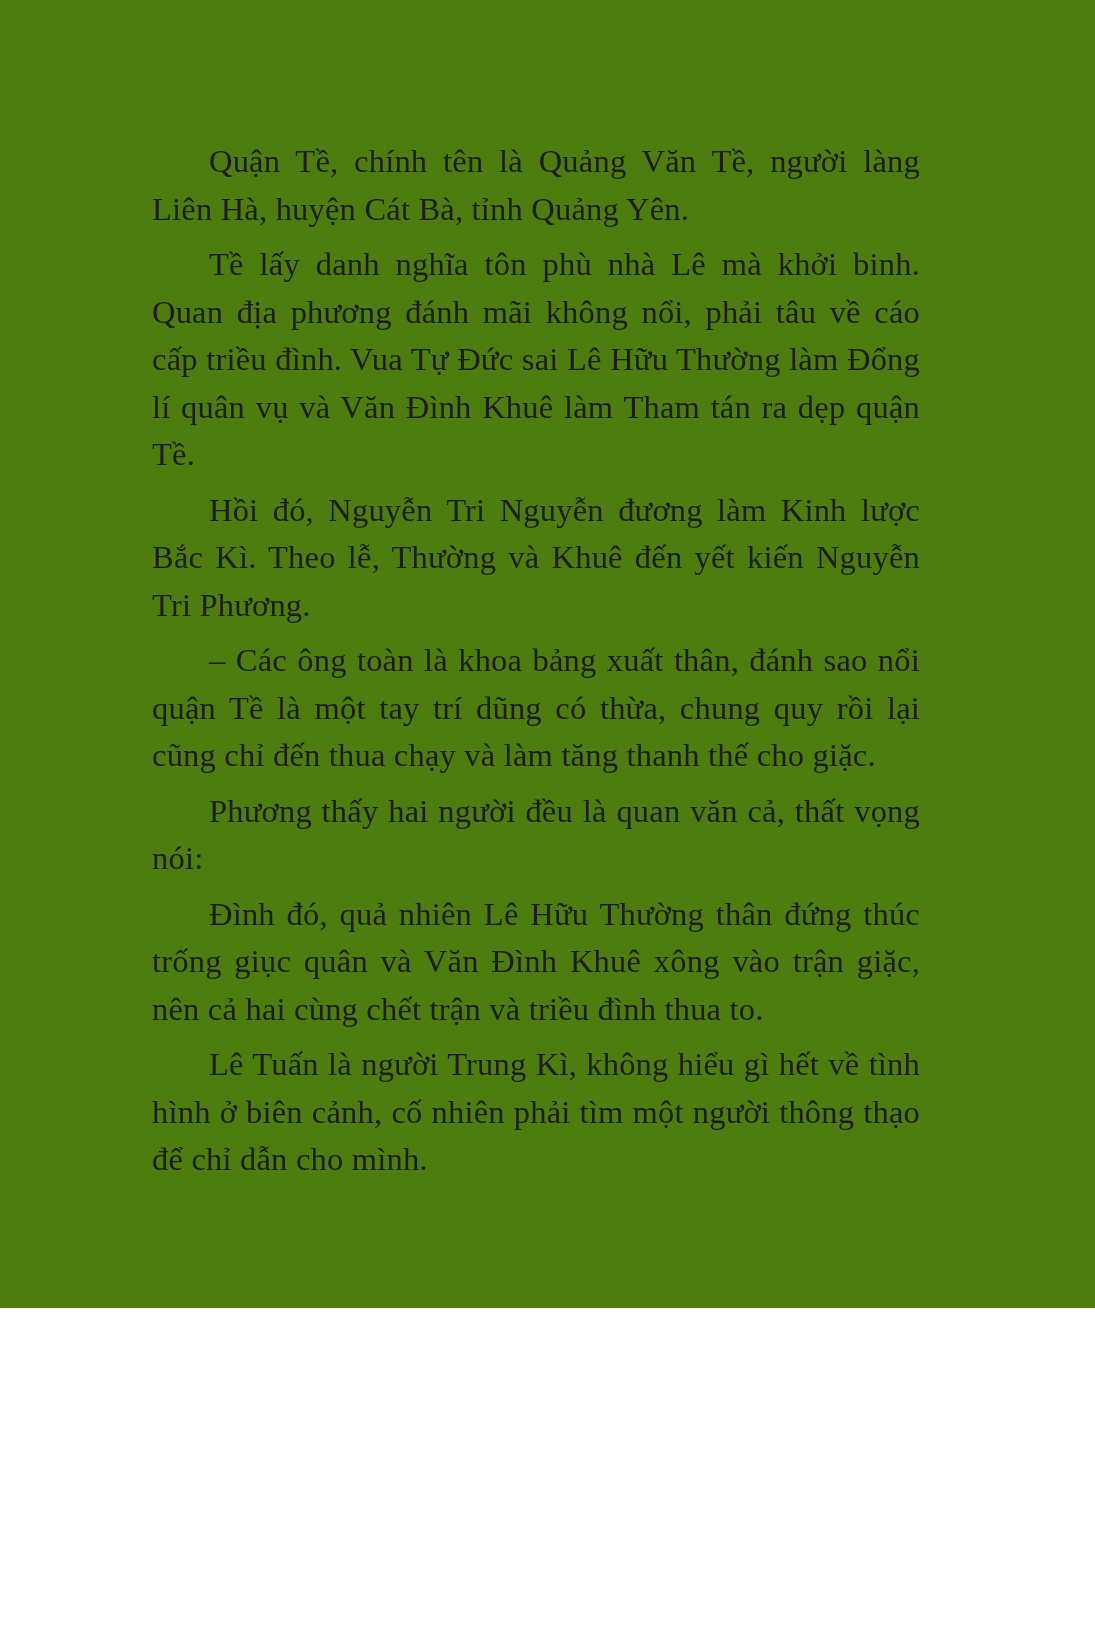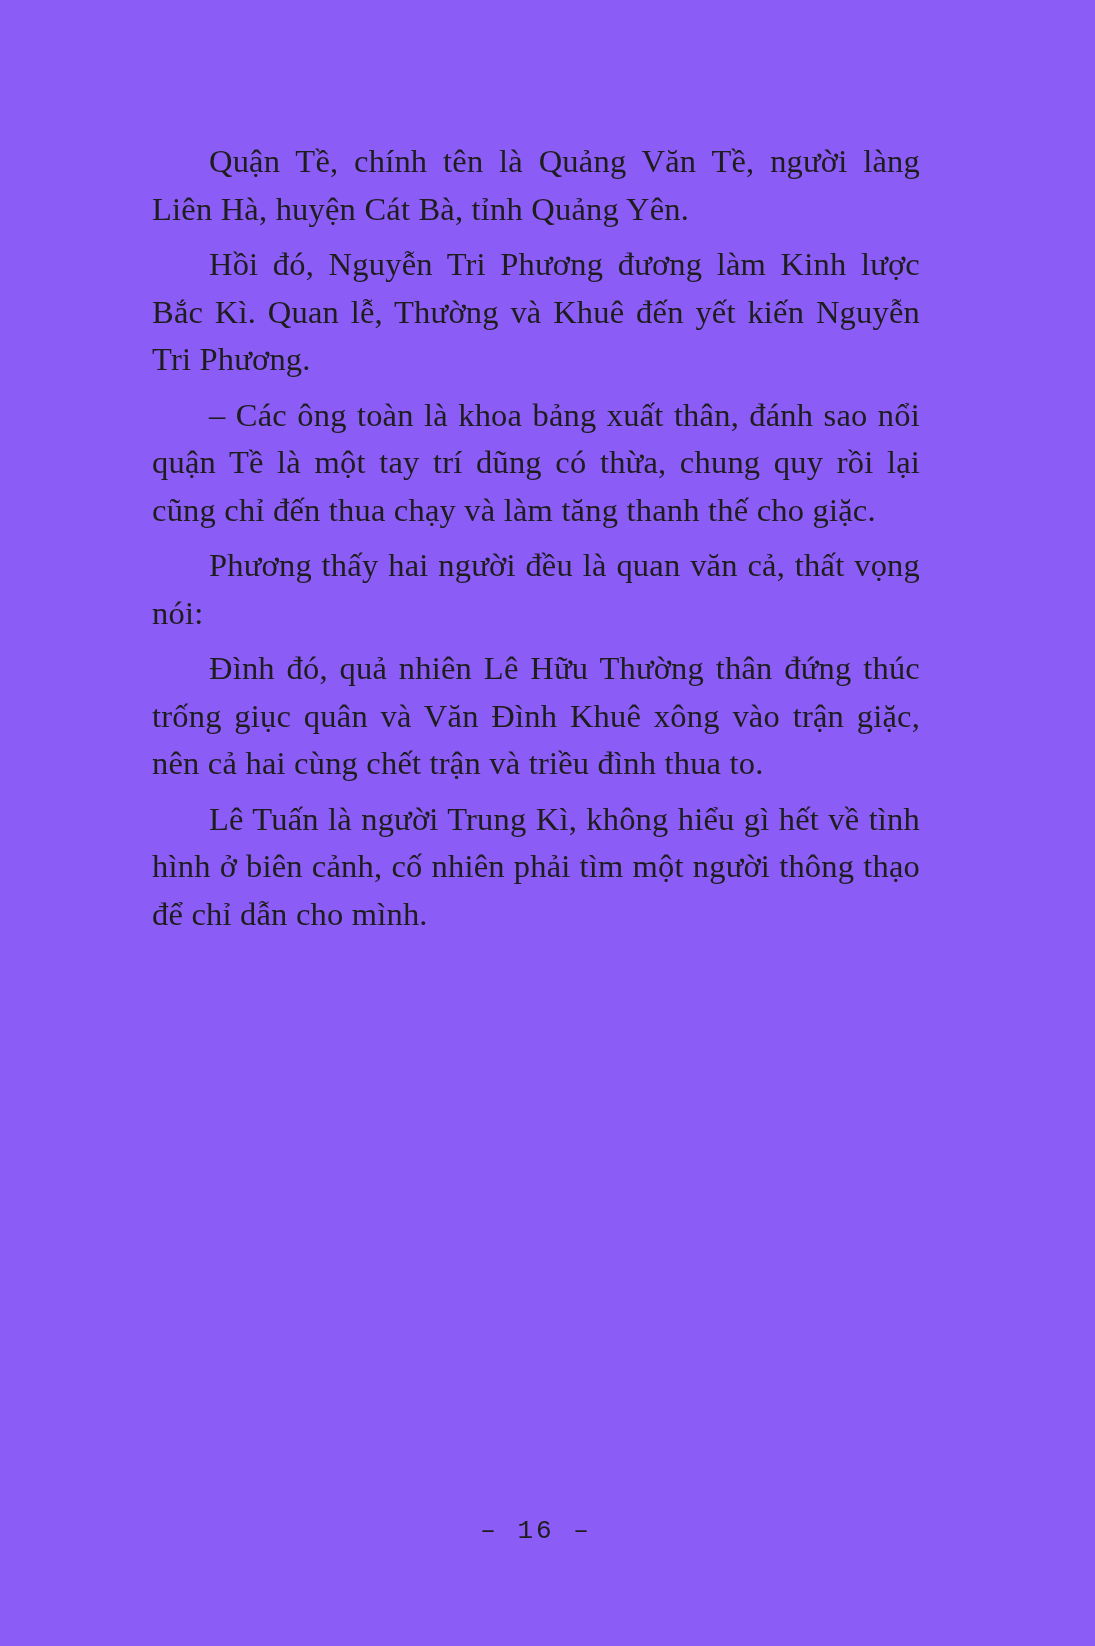"Quận Tề, chính tên là" .page { background: #8b5cf6 -> #4d7c0f; height: 1646px -> 1308px }
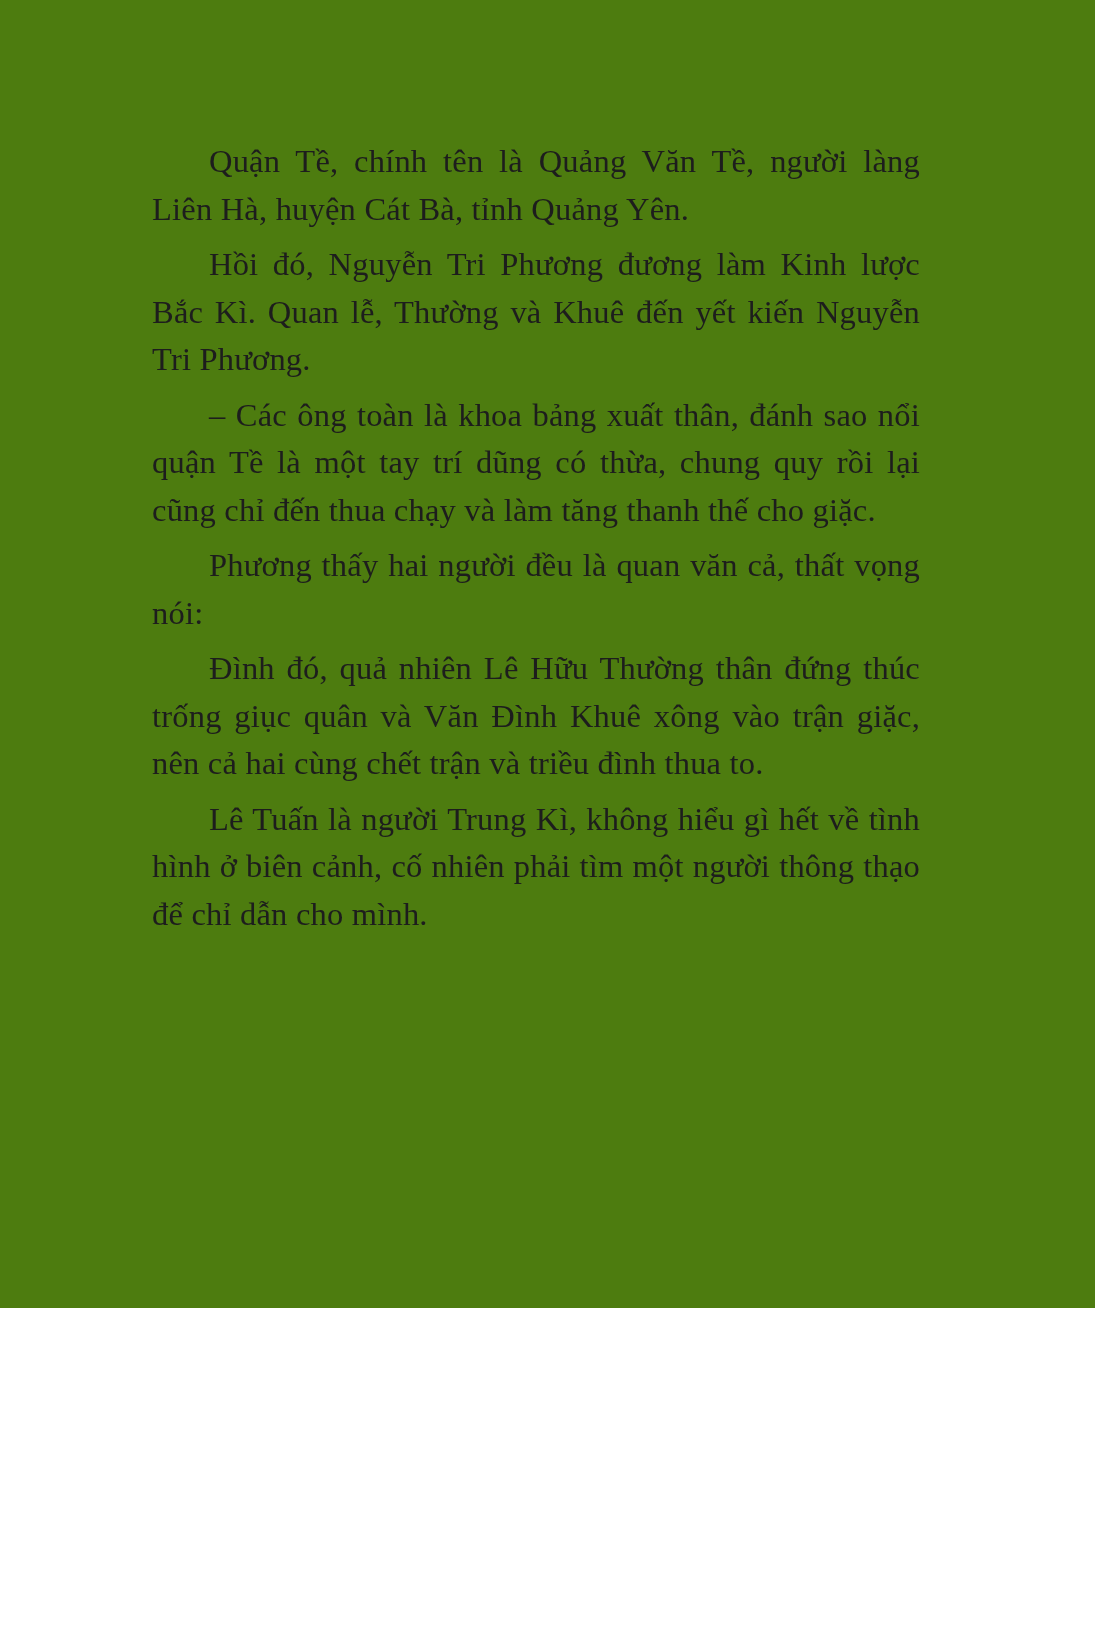"Tề lấy danh nghĩa tôn" p { html: none -> <p>Tề lấy danh nghĩa tôn phù nhà Lê mà khởi binh. Quan địa phương đánh mãi không nổi, phải tâu về cáo cấp triều đình. Vua Tự Đức sai Lê Hữu Thường làm Đổng lí quân vụ và Văn Đình Khuê làm Tham tán ra dẹp quận Tề.</p> }
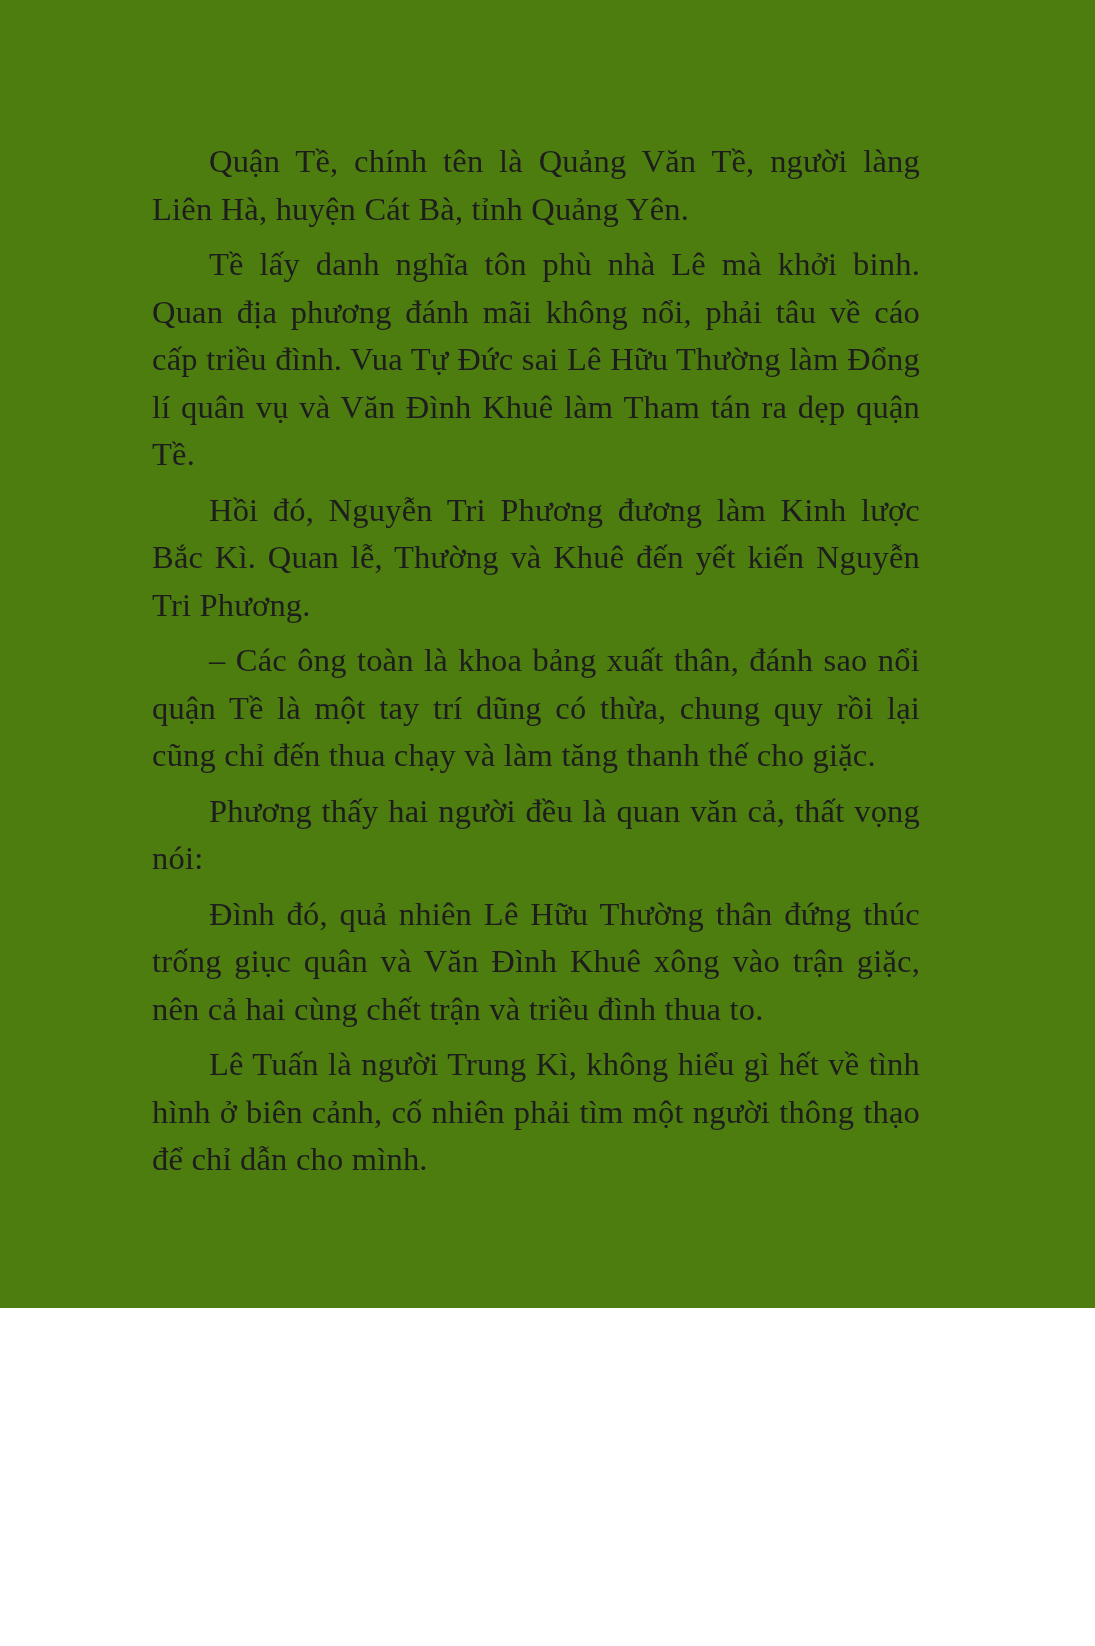"Hồi đó, Nguyễn Tri Phương" p { text: Phương đương làm Kinh lược Bắc Kì. Quan -> Nguyễn đương làm Kinh lược Bắc Kì. Theo }
